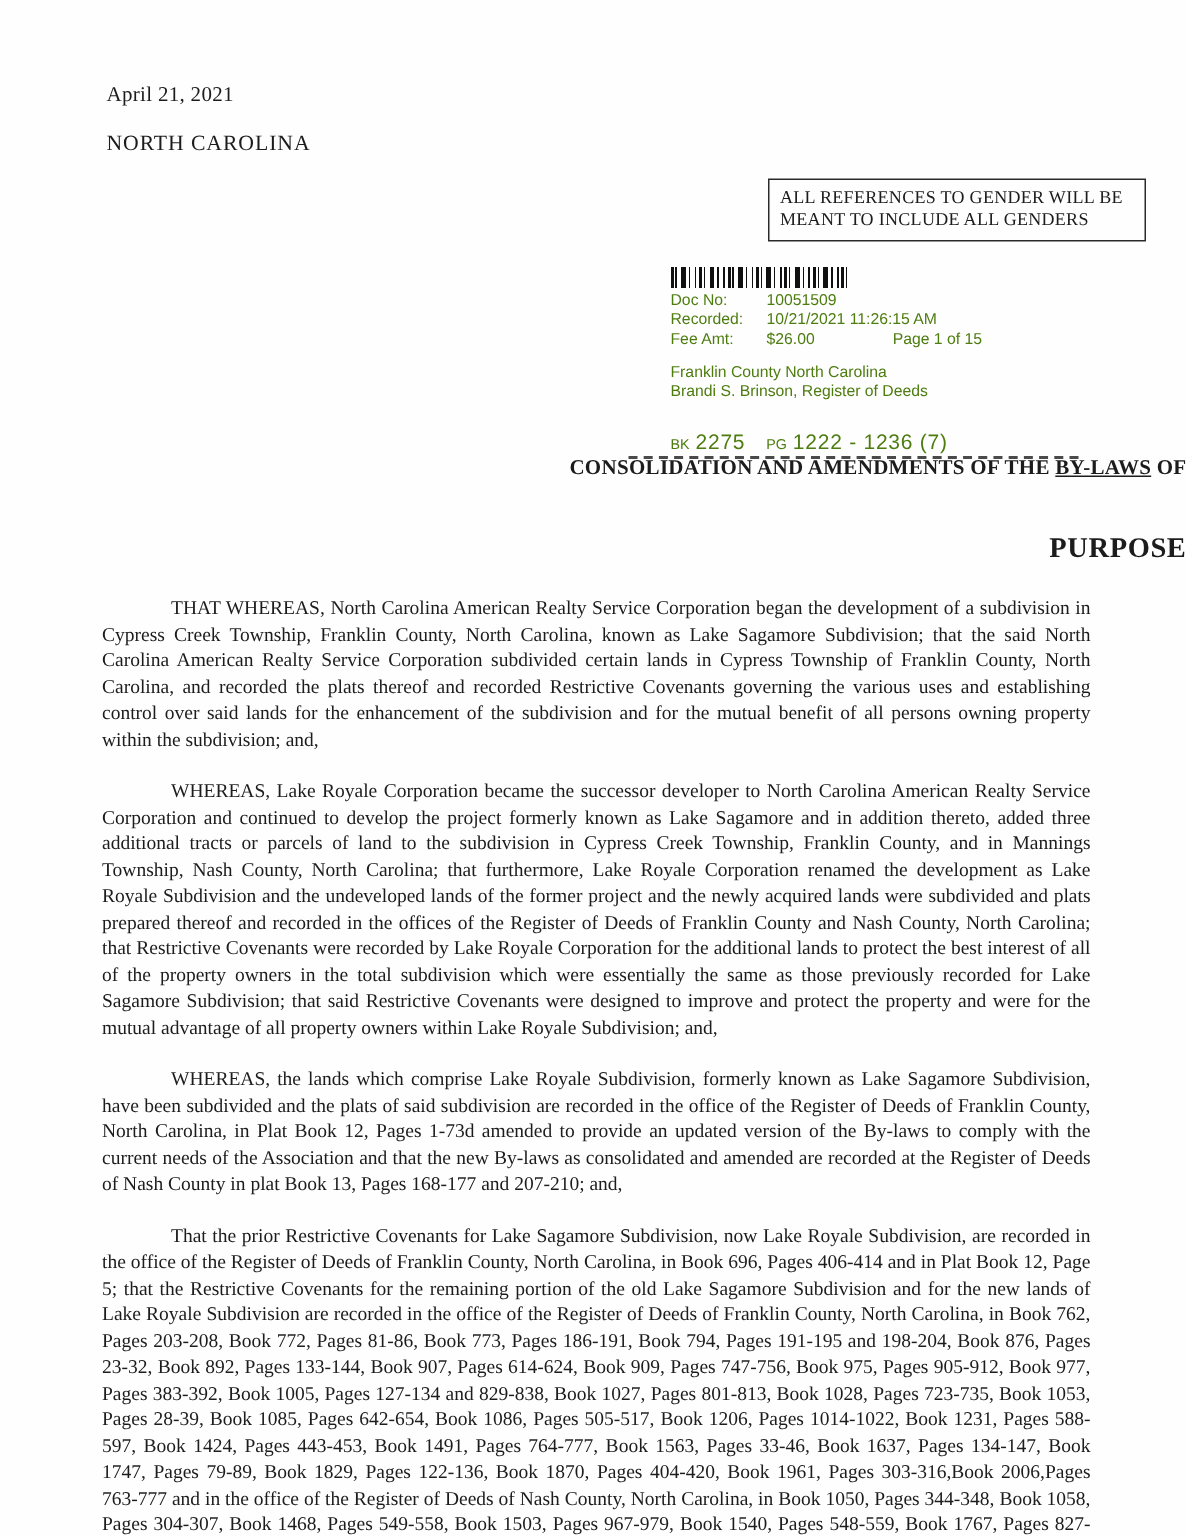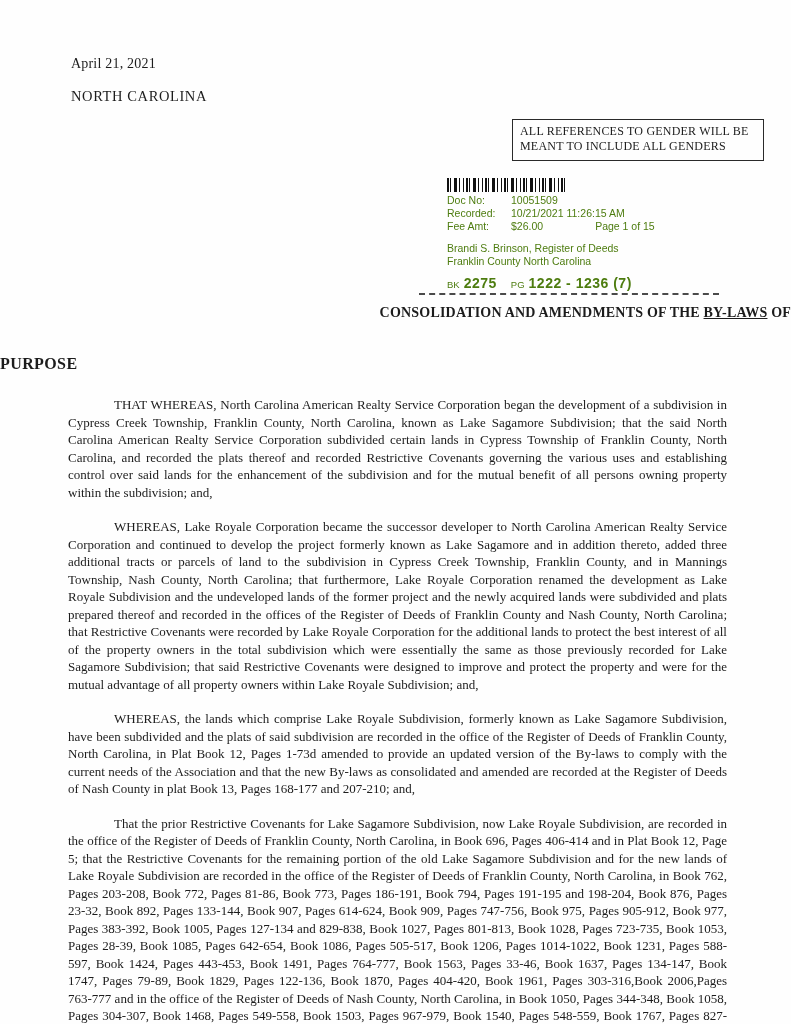"Brandi S. Brinson, Register of" div { order: before "Franklin County North Carolina" -> after "Franklin County North Carolina" }
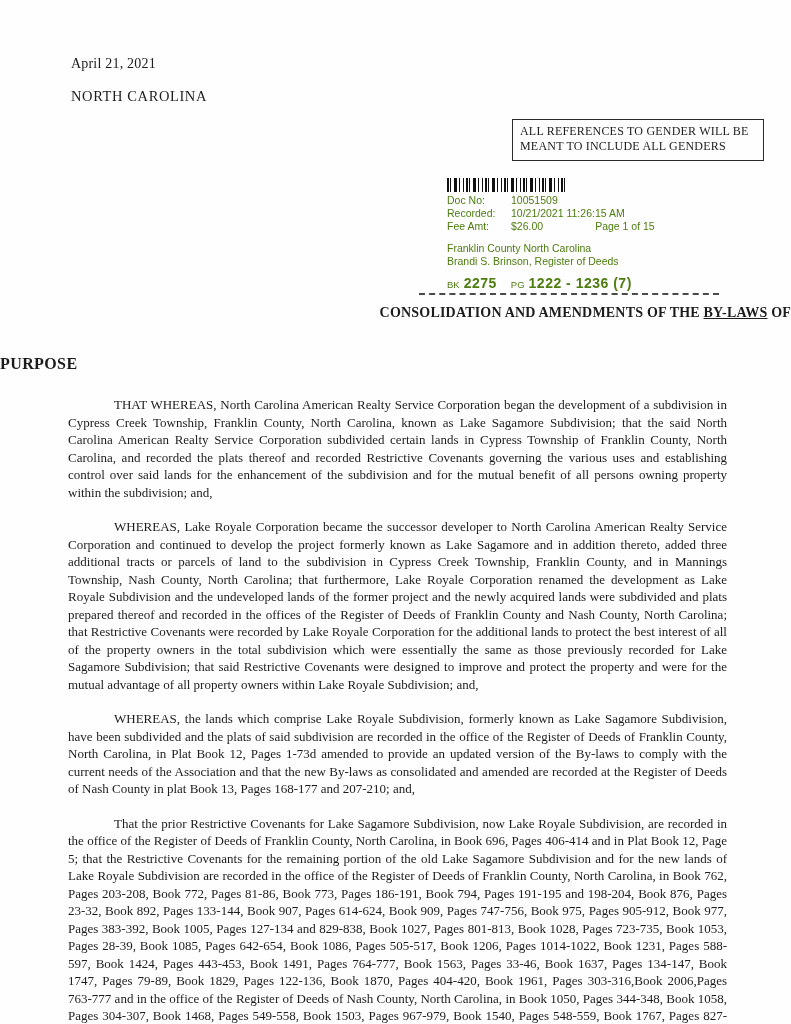"BK" .bkpg-row { margin-top: 7px -> 18px }
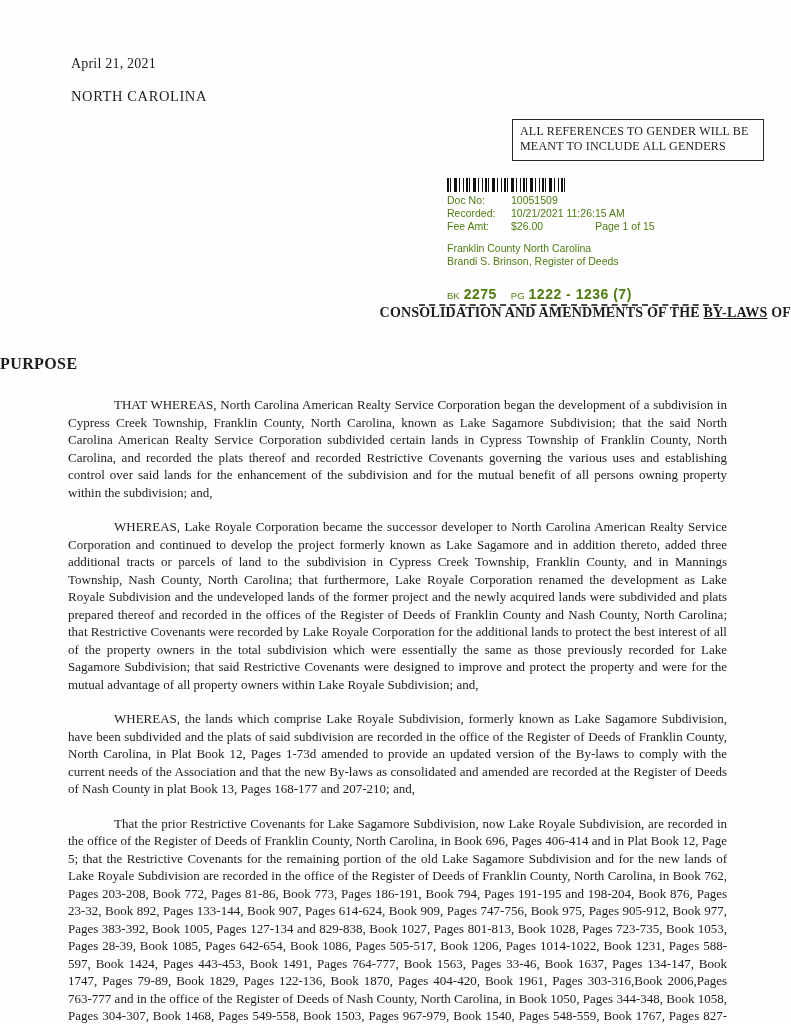"2275" .bkpg-num { font-weight: bold -> normal }
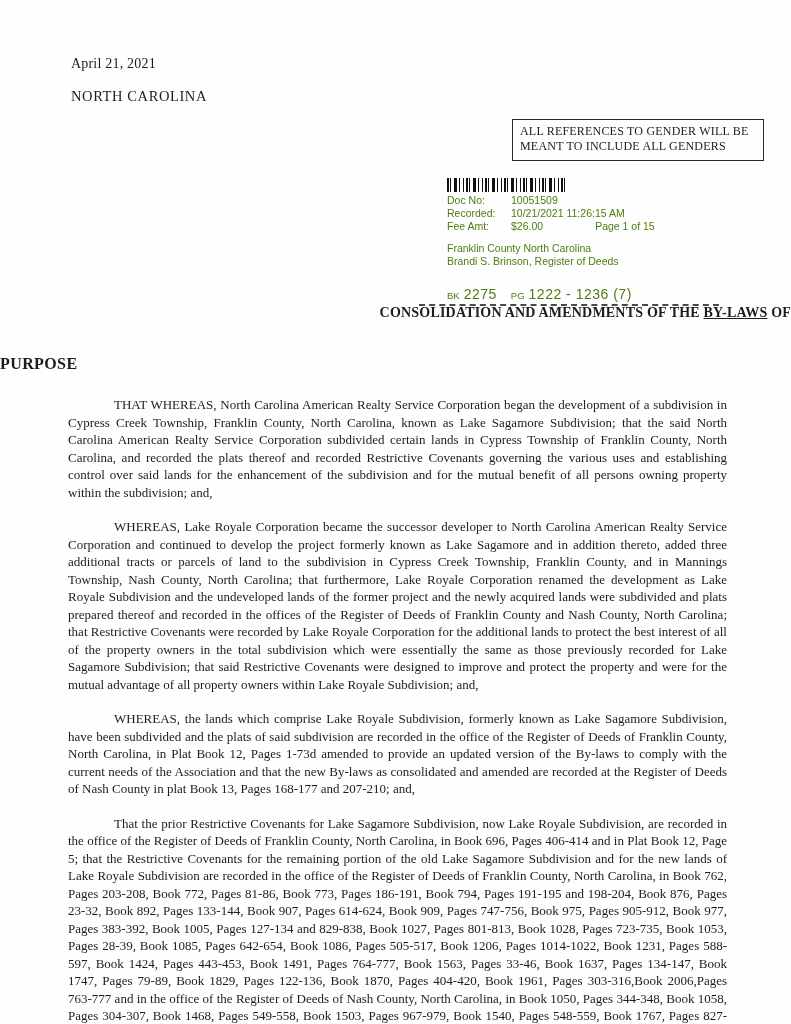"PURPOSE" .purpose-heading { font-size: 16px -> 19px; text-align: left -> right }
